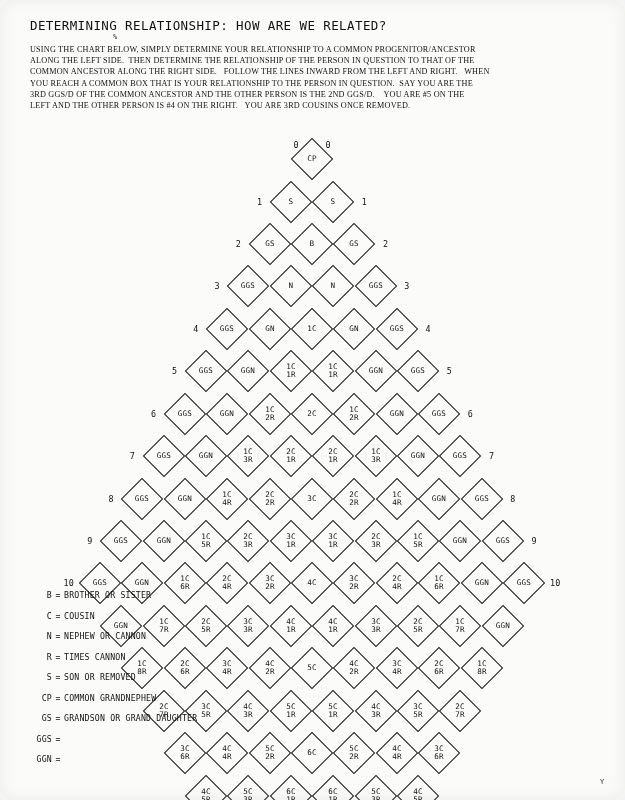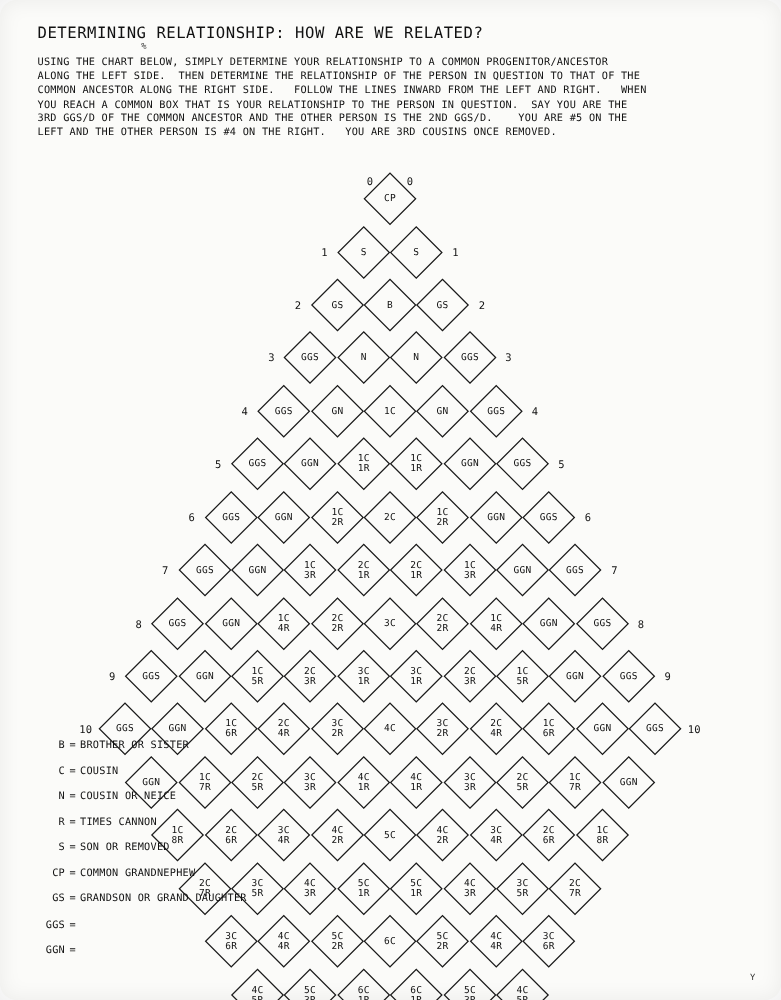"USING THE CHART BELOW, SIMPLY" .intro { font-family: none -> Liberation Serif, serif }
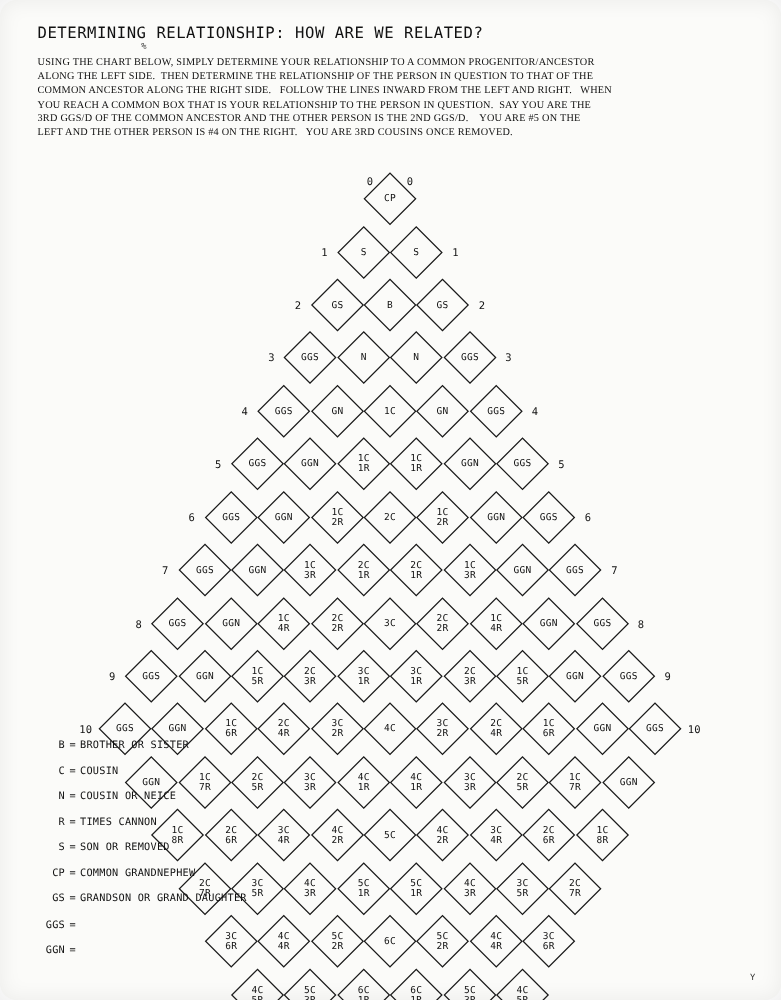"COUSIN OR NEICE" div.leg-desc { text: COUSIN OR NEICE -> NEPHEW OR CANNON }
